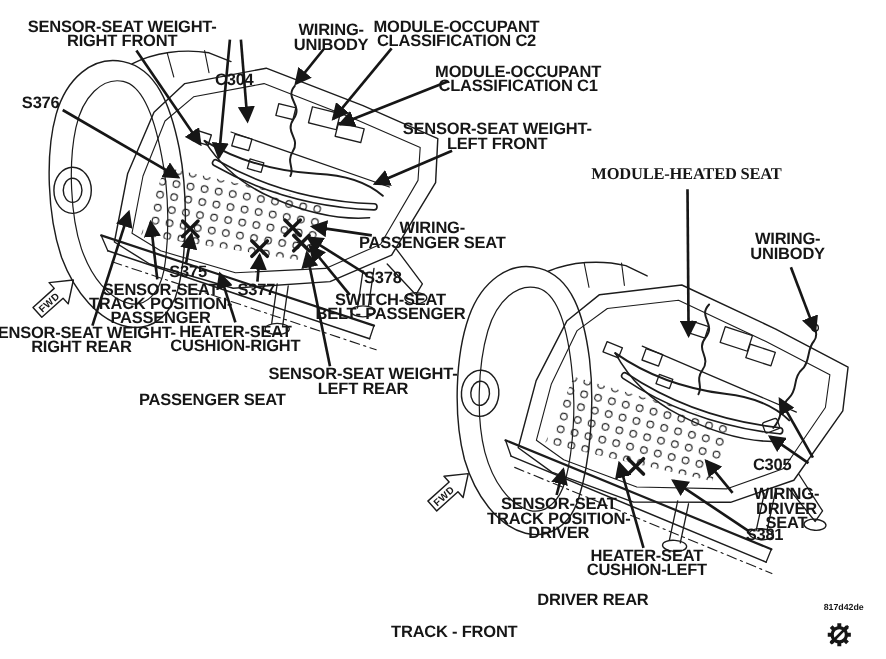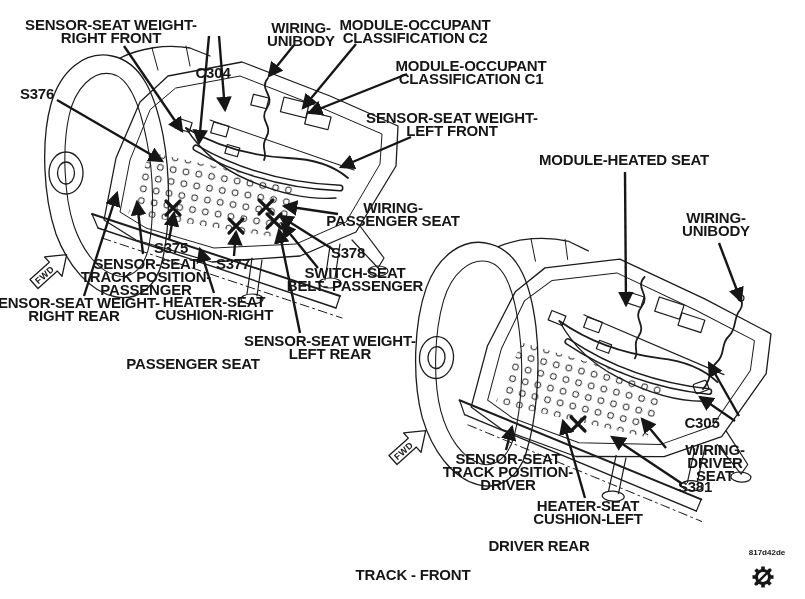"MODULE-HEATED SEAT" div.callout { font-family: none -> Liberation Serif, serif }
